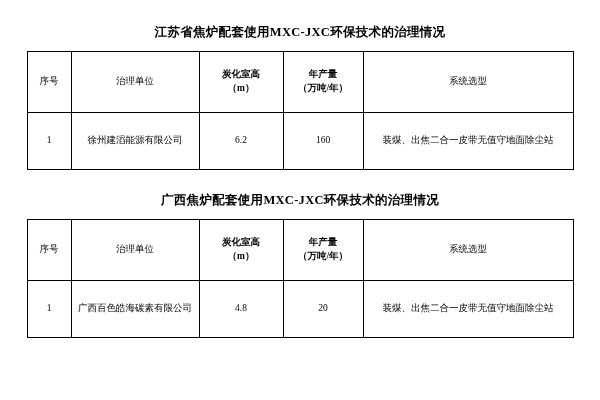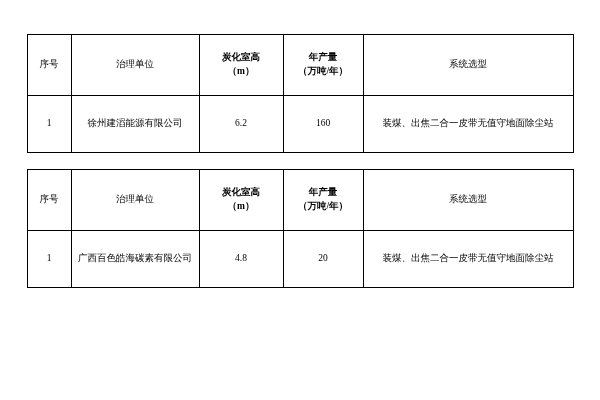"江苏省焦炉配套使用MXC-JXC环保技术的治理情况" div.section-title { html: none -> <div>江苏省焦炉配套使用MXC-JXC环保技术的治理情况</div> }
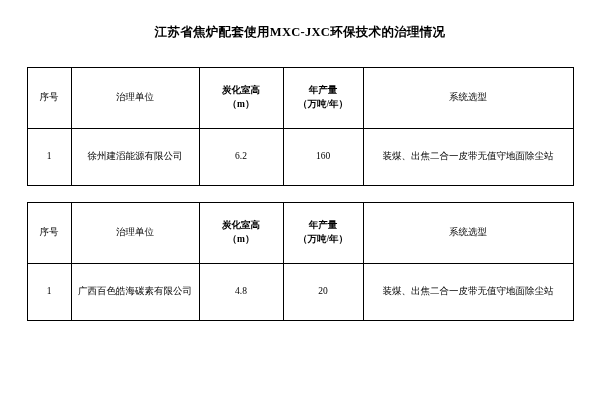"序号" table.doc-table { margin: 16px auto -> 0 auto }
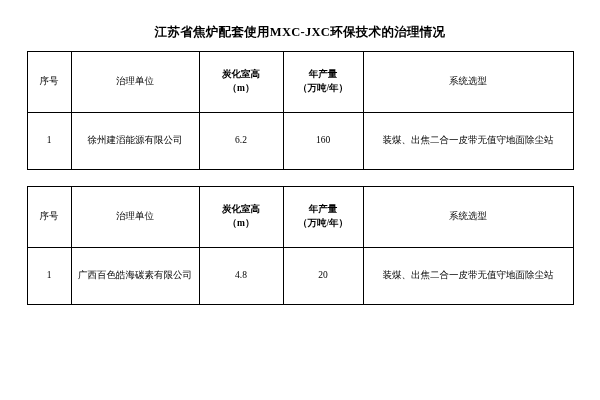"广西焦炉配套使用MXC-JXC环保技术的治理情况" div.section-title { html: none -> <div>广西焦炉配套使用MXC-JXC环保技术的治理情况</div> }
